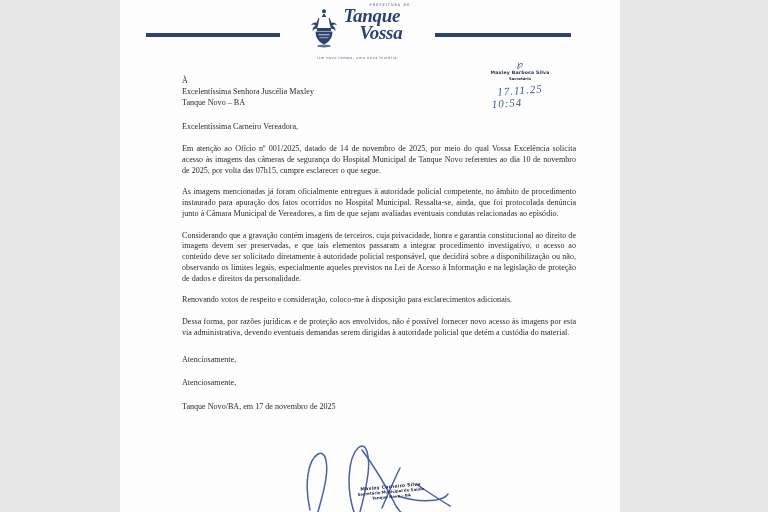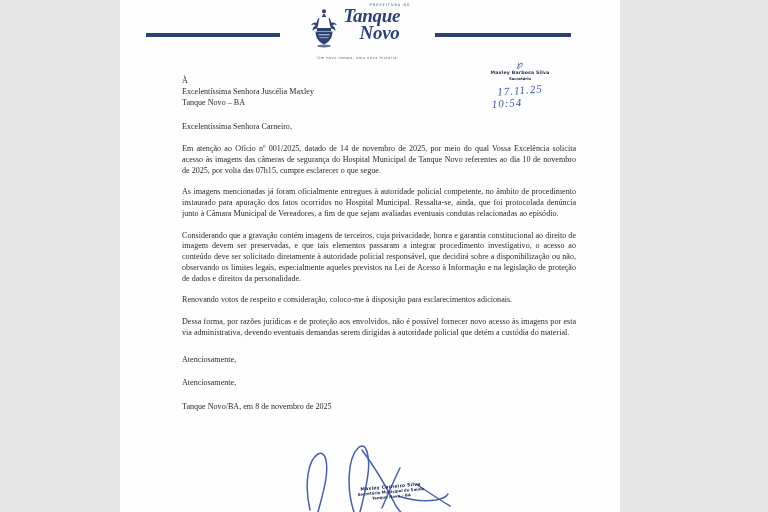"Novo" div.l2 { text: Novo -> Vossa }
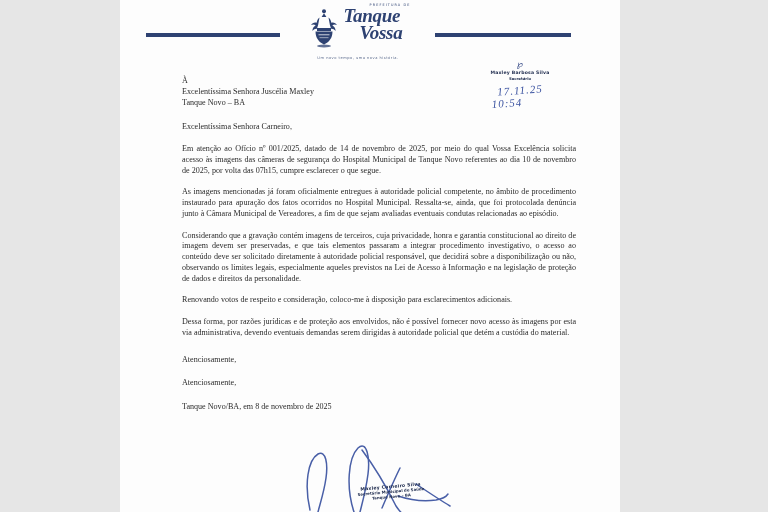"Excelentíssima Senhora Carneiro," div.salutation { text: Senhora Carneiro -> Carneiro Vereadora }
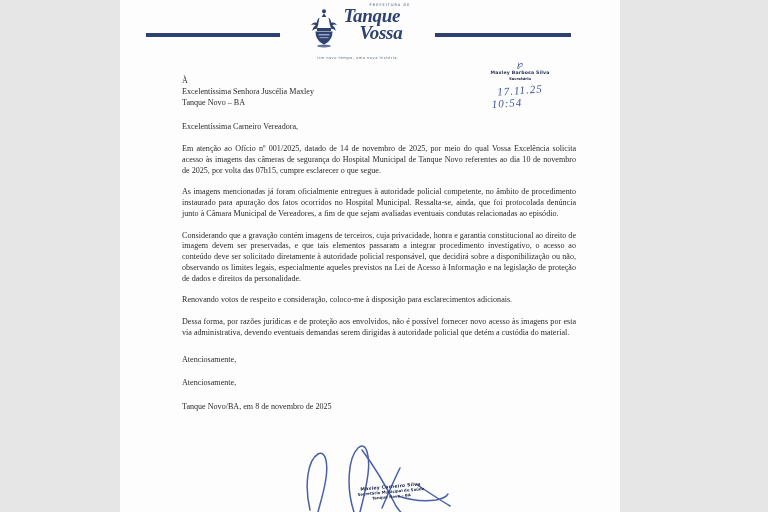"Tanque Novo/BA, em 8 de" div.place-date { text: 8 -> 17 }
